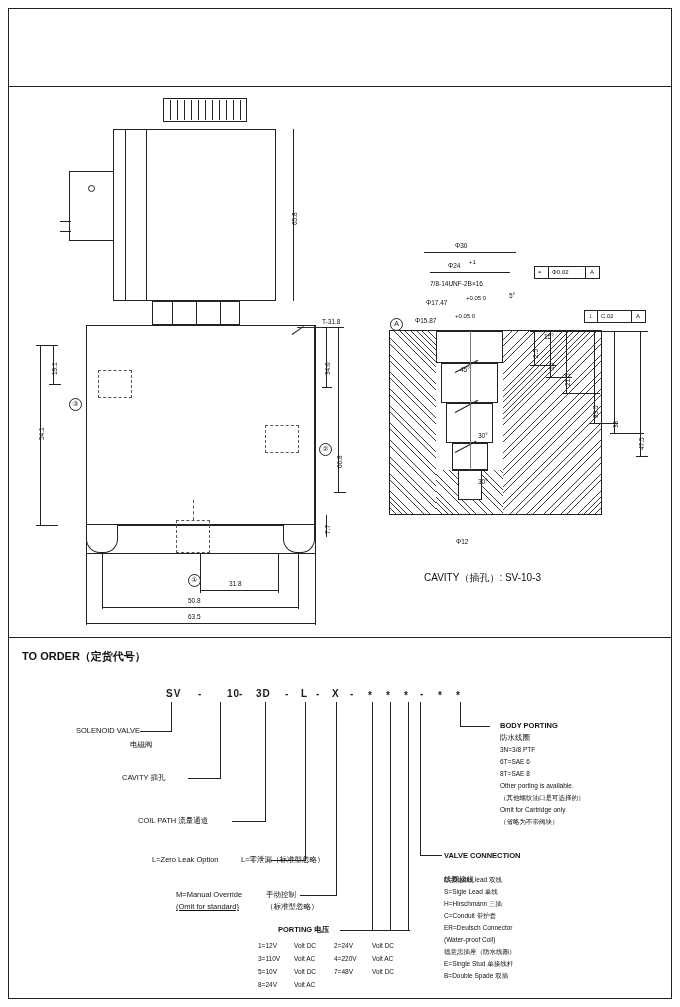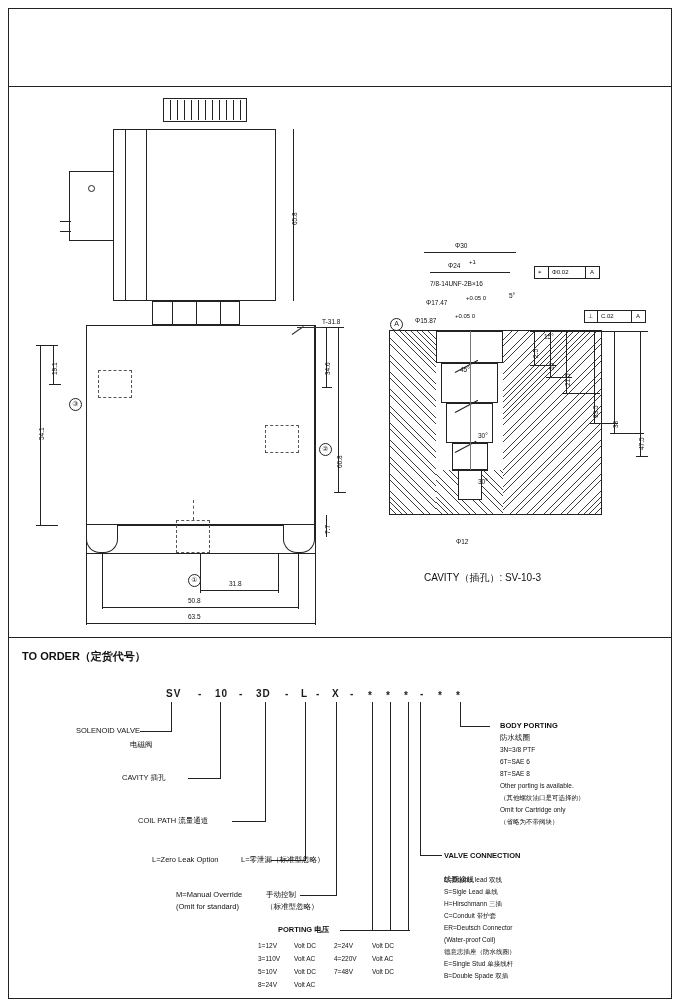"10" div.ordercode { left: 215px -> 227px }
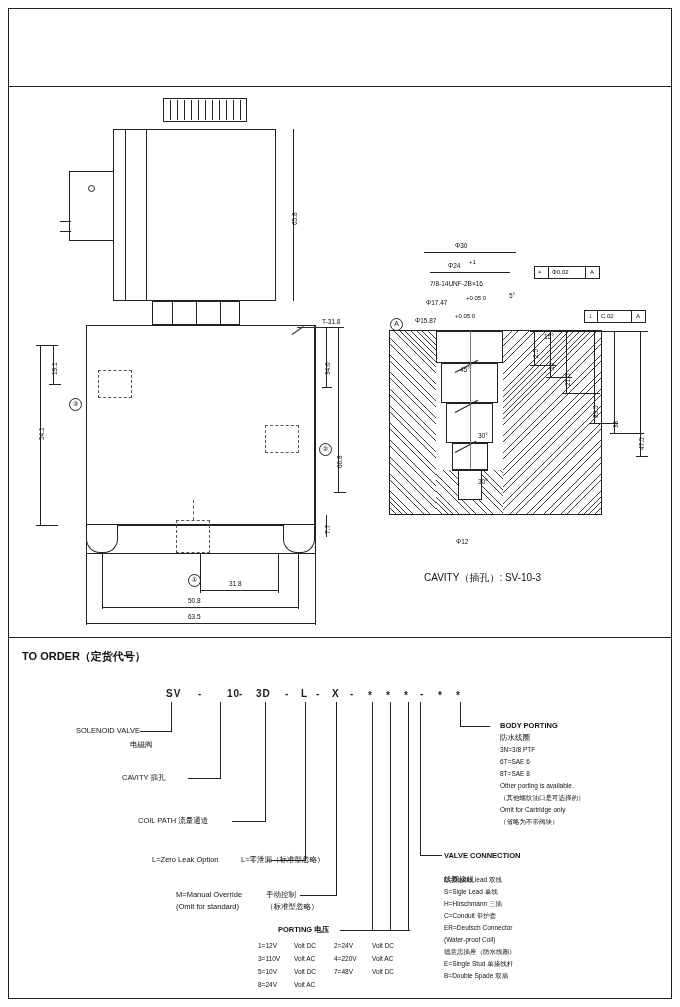"(Omit for standard)" div.lbl { text-decoration: none -> underline }
